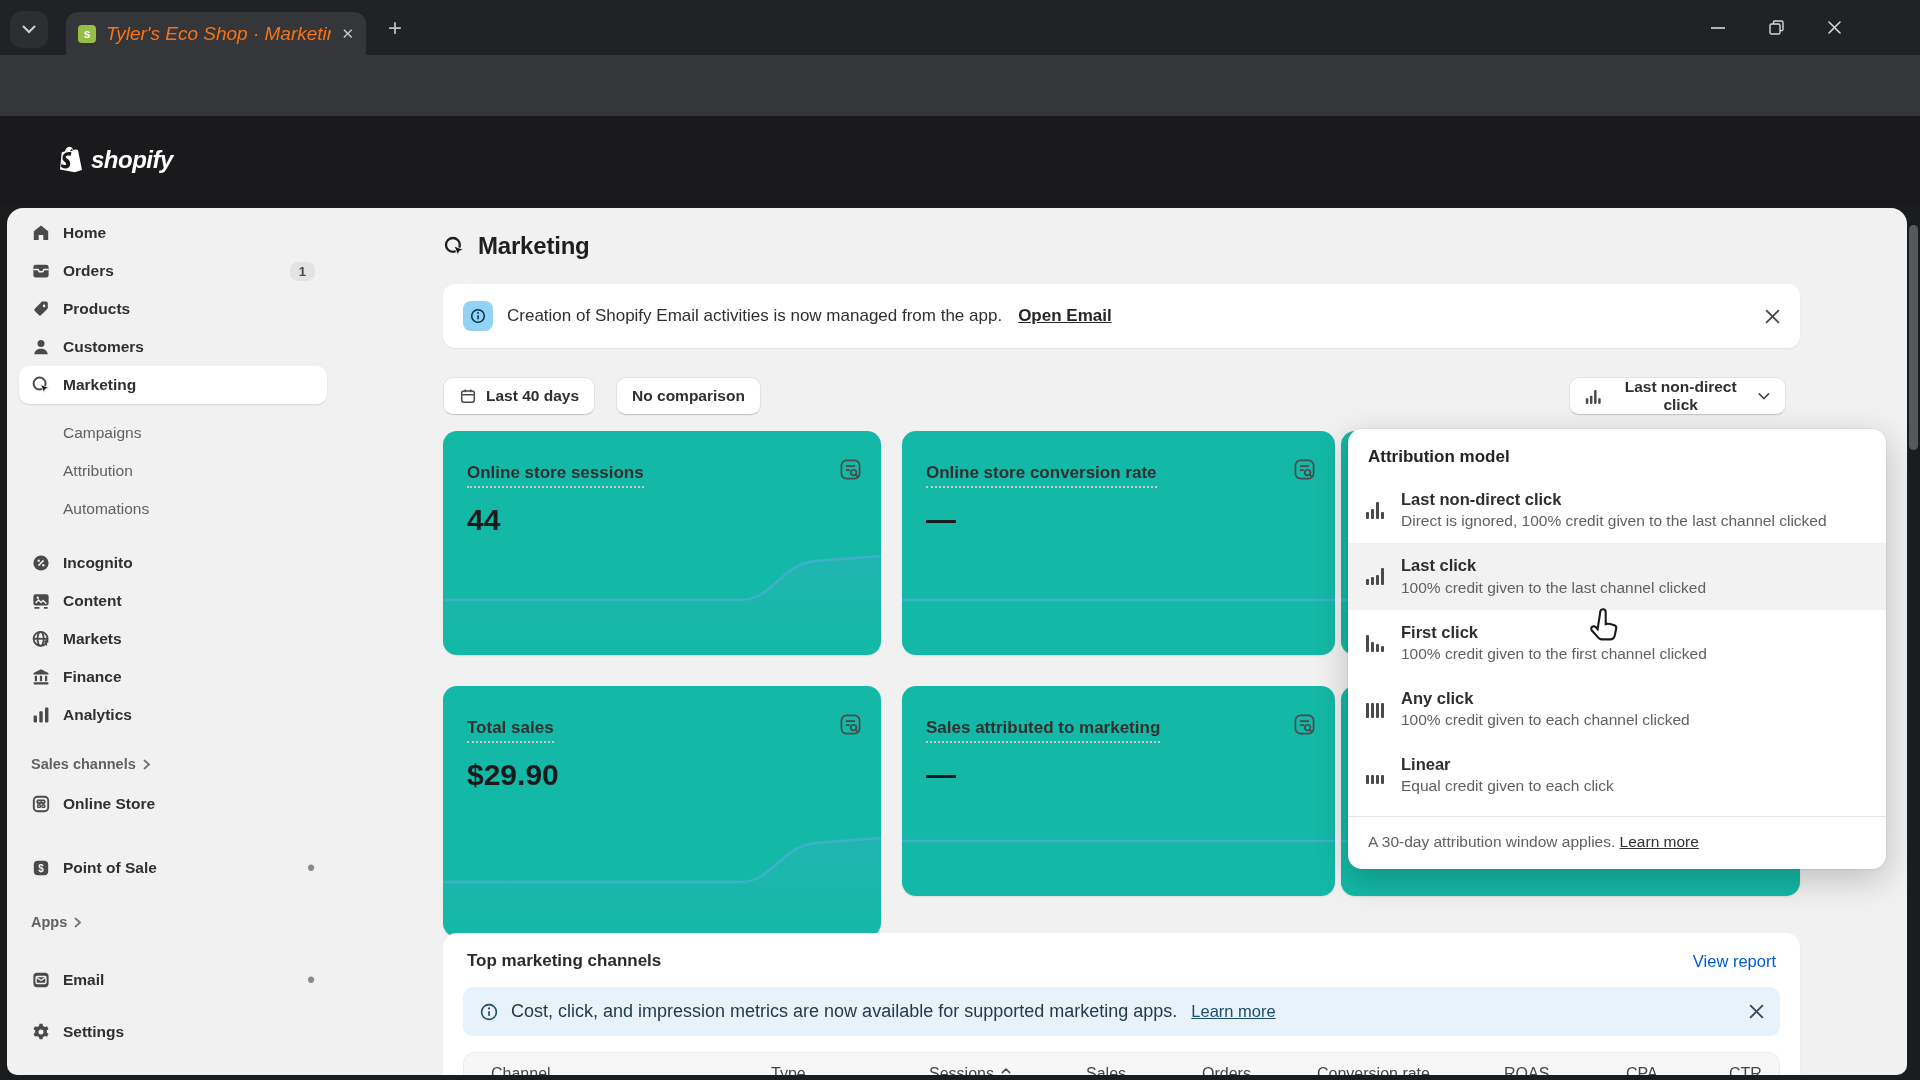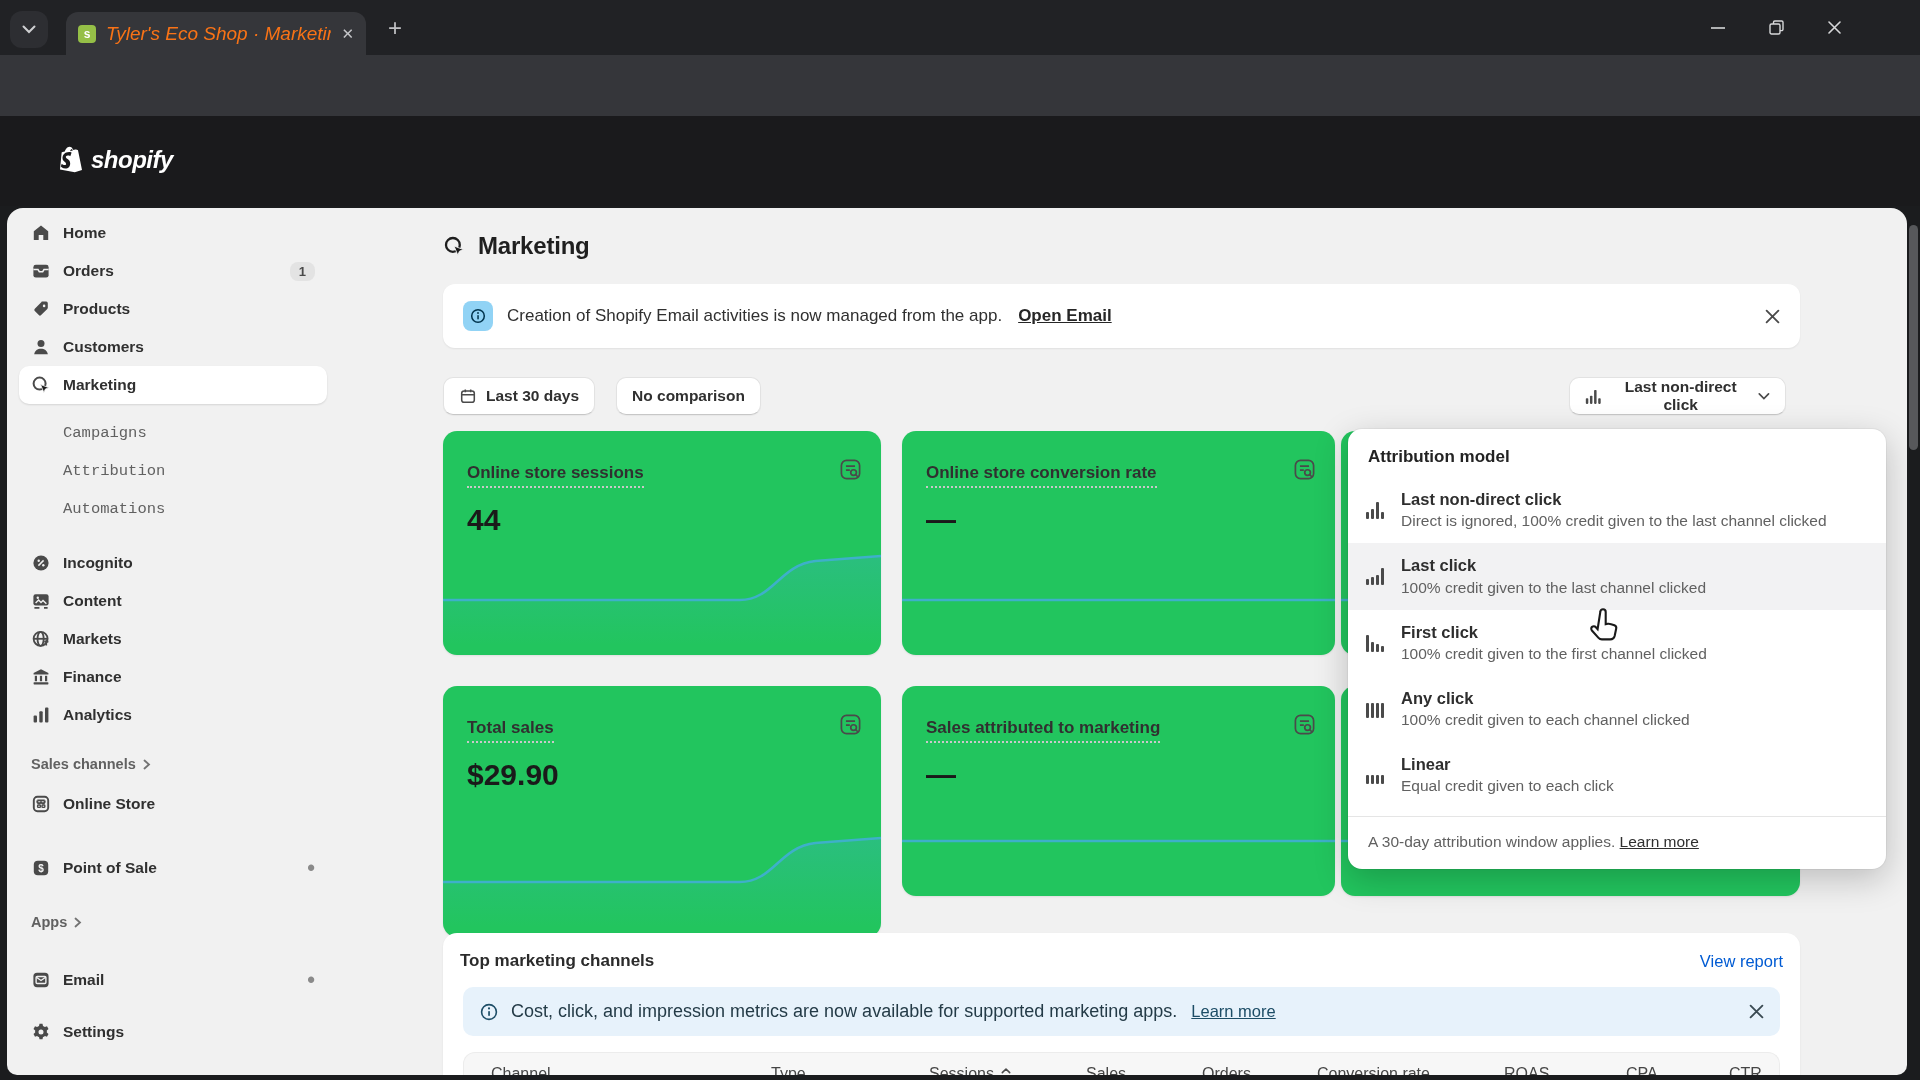"Last 30 days" span { text: 30 -> 40 }
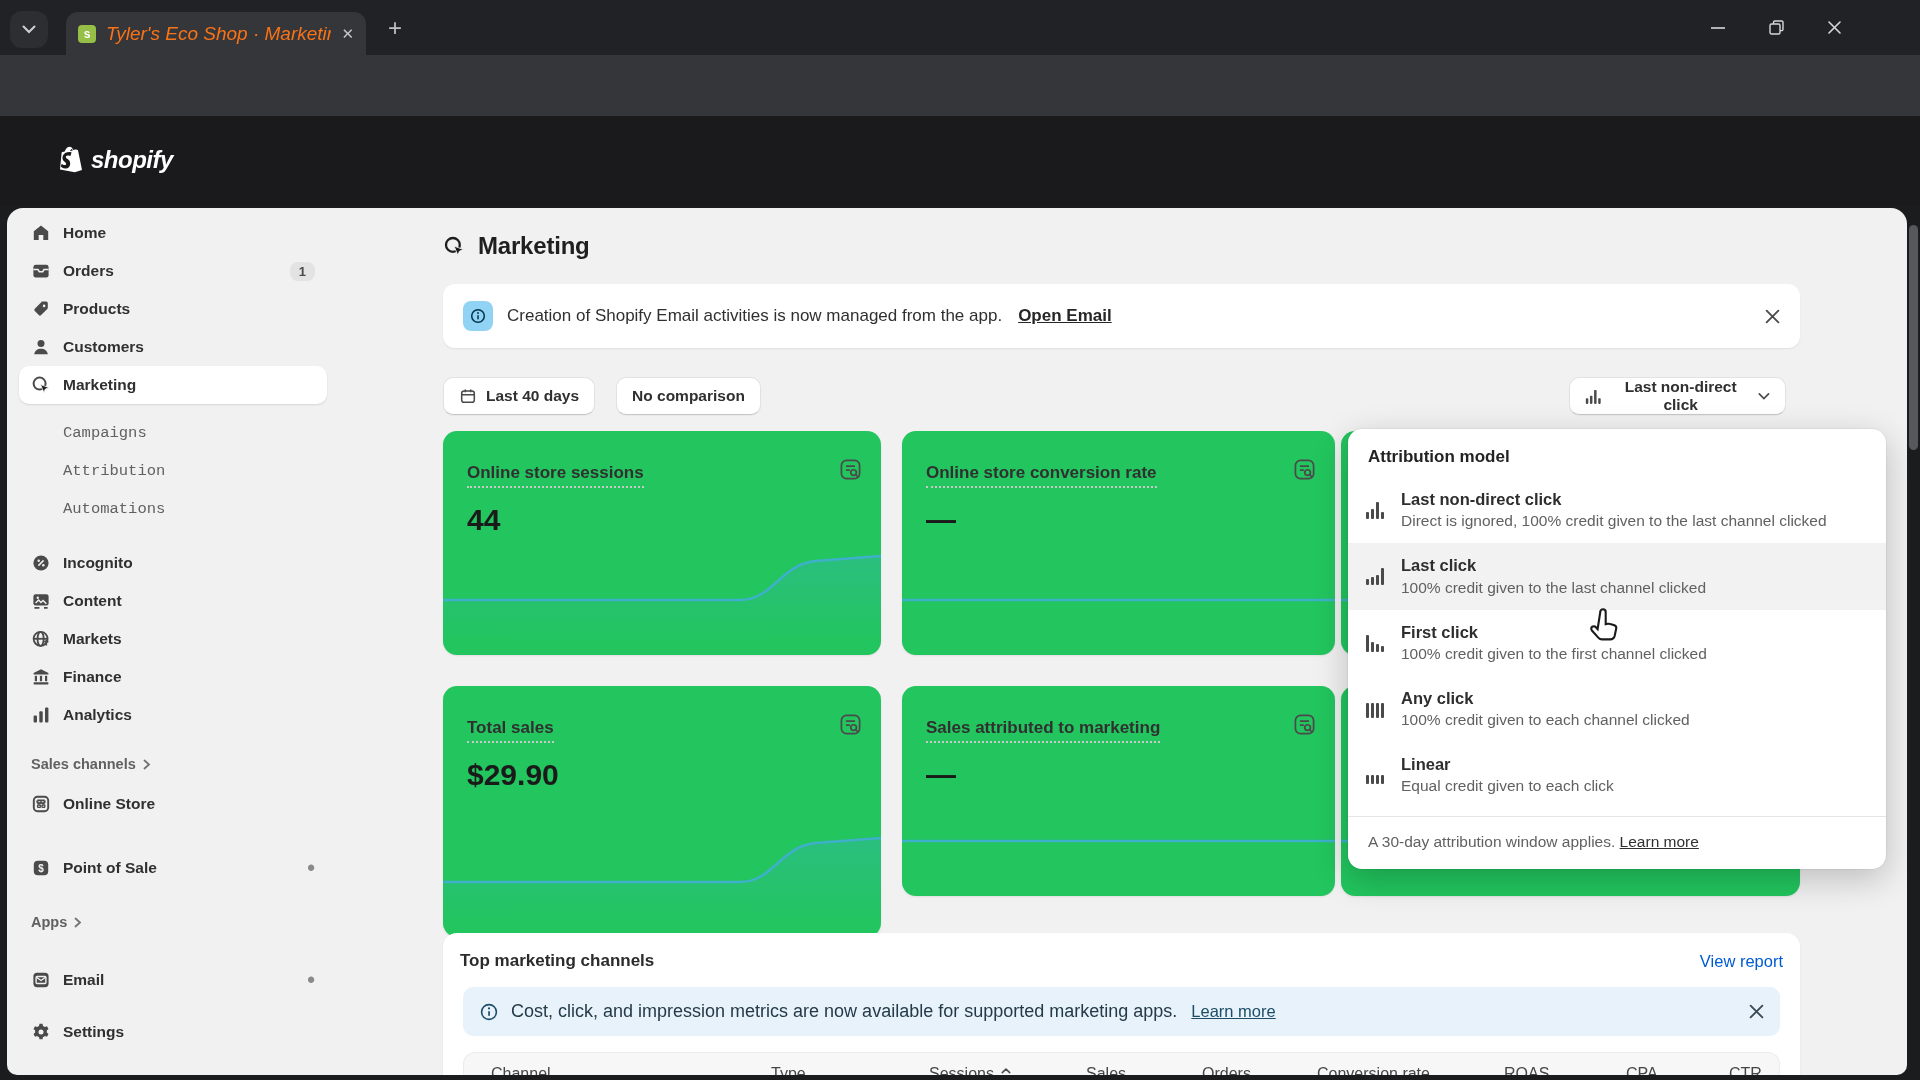"Campaigns" .sb-sub { font-family: Liberation Mono, monospace -> none }
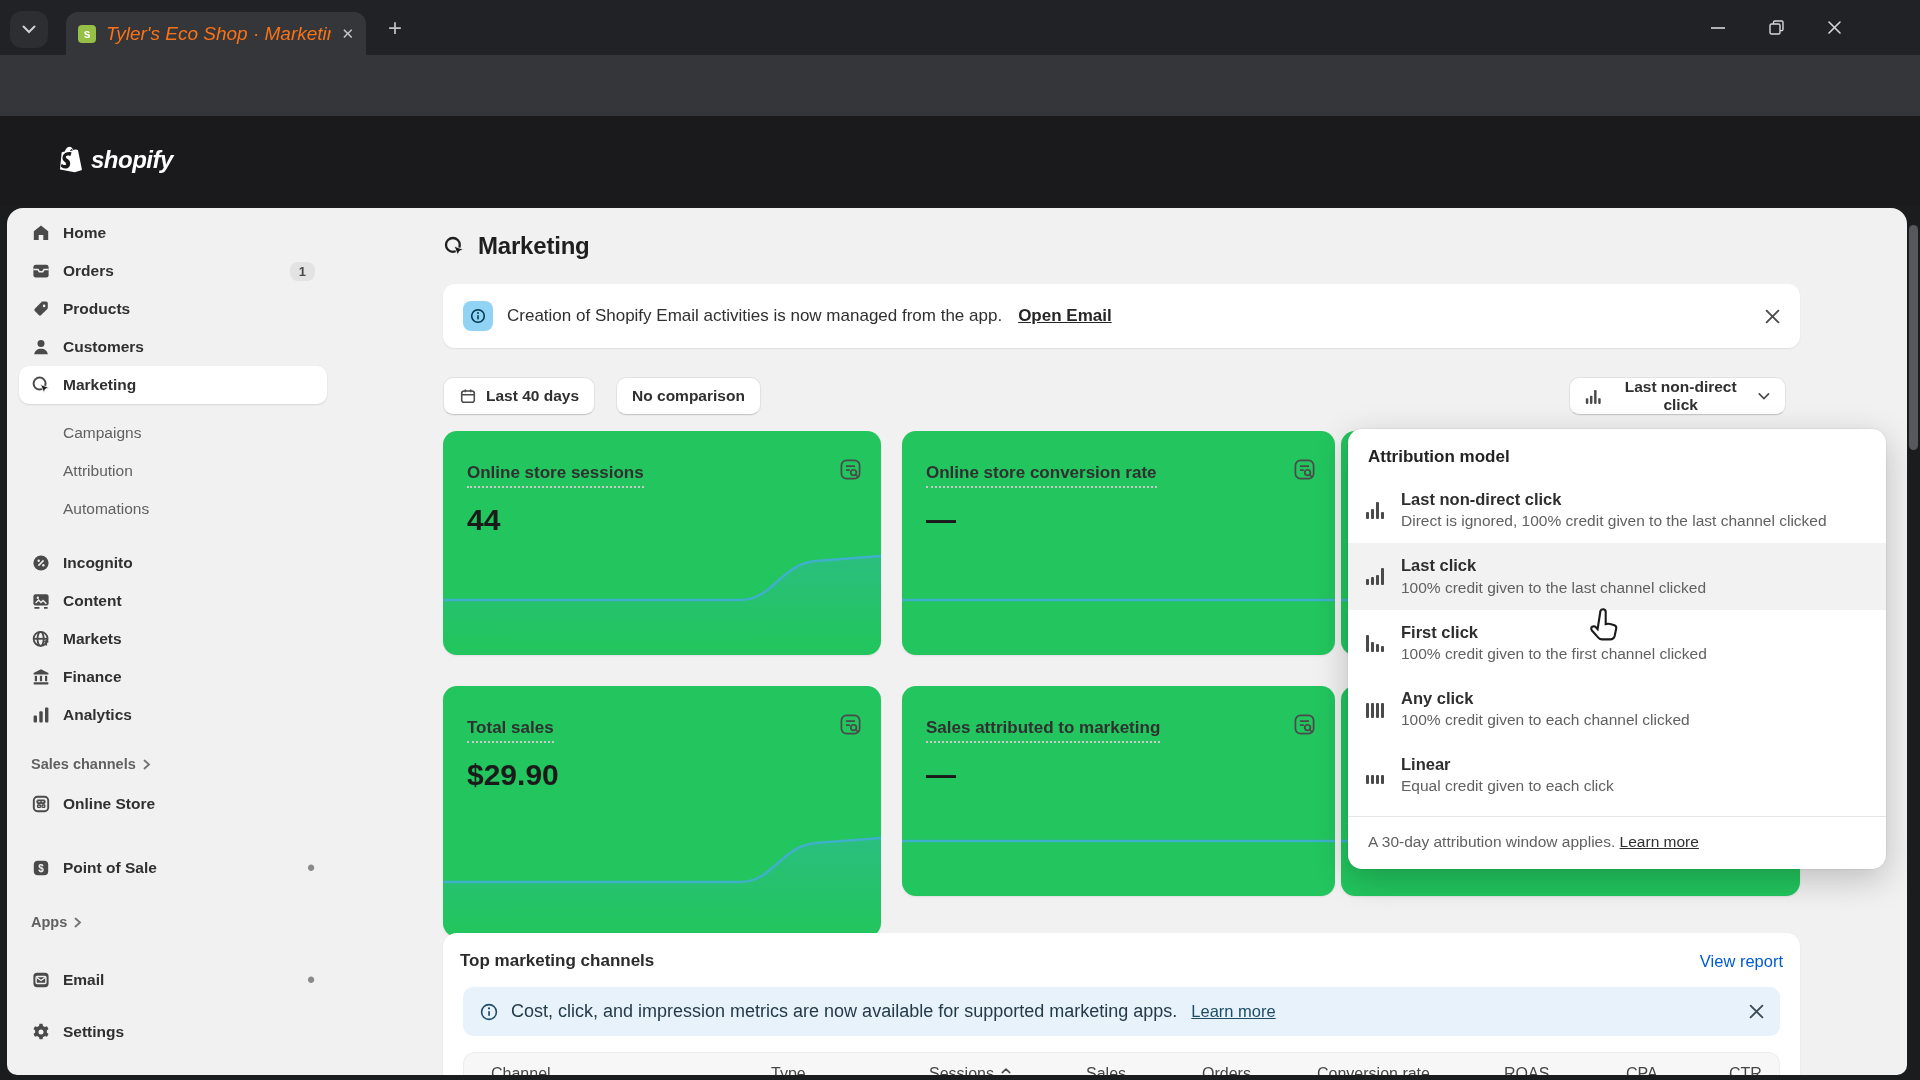"Online store sessions" .card { background: #22c55e -> #14b8a6 }
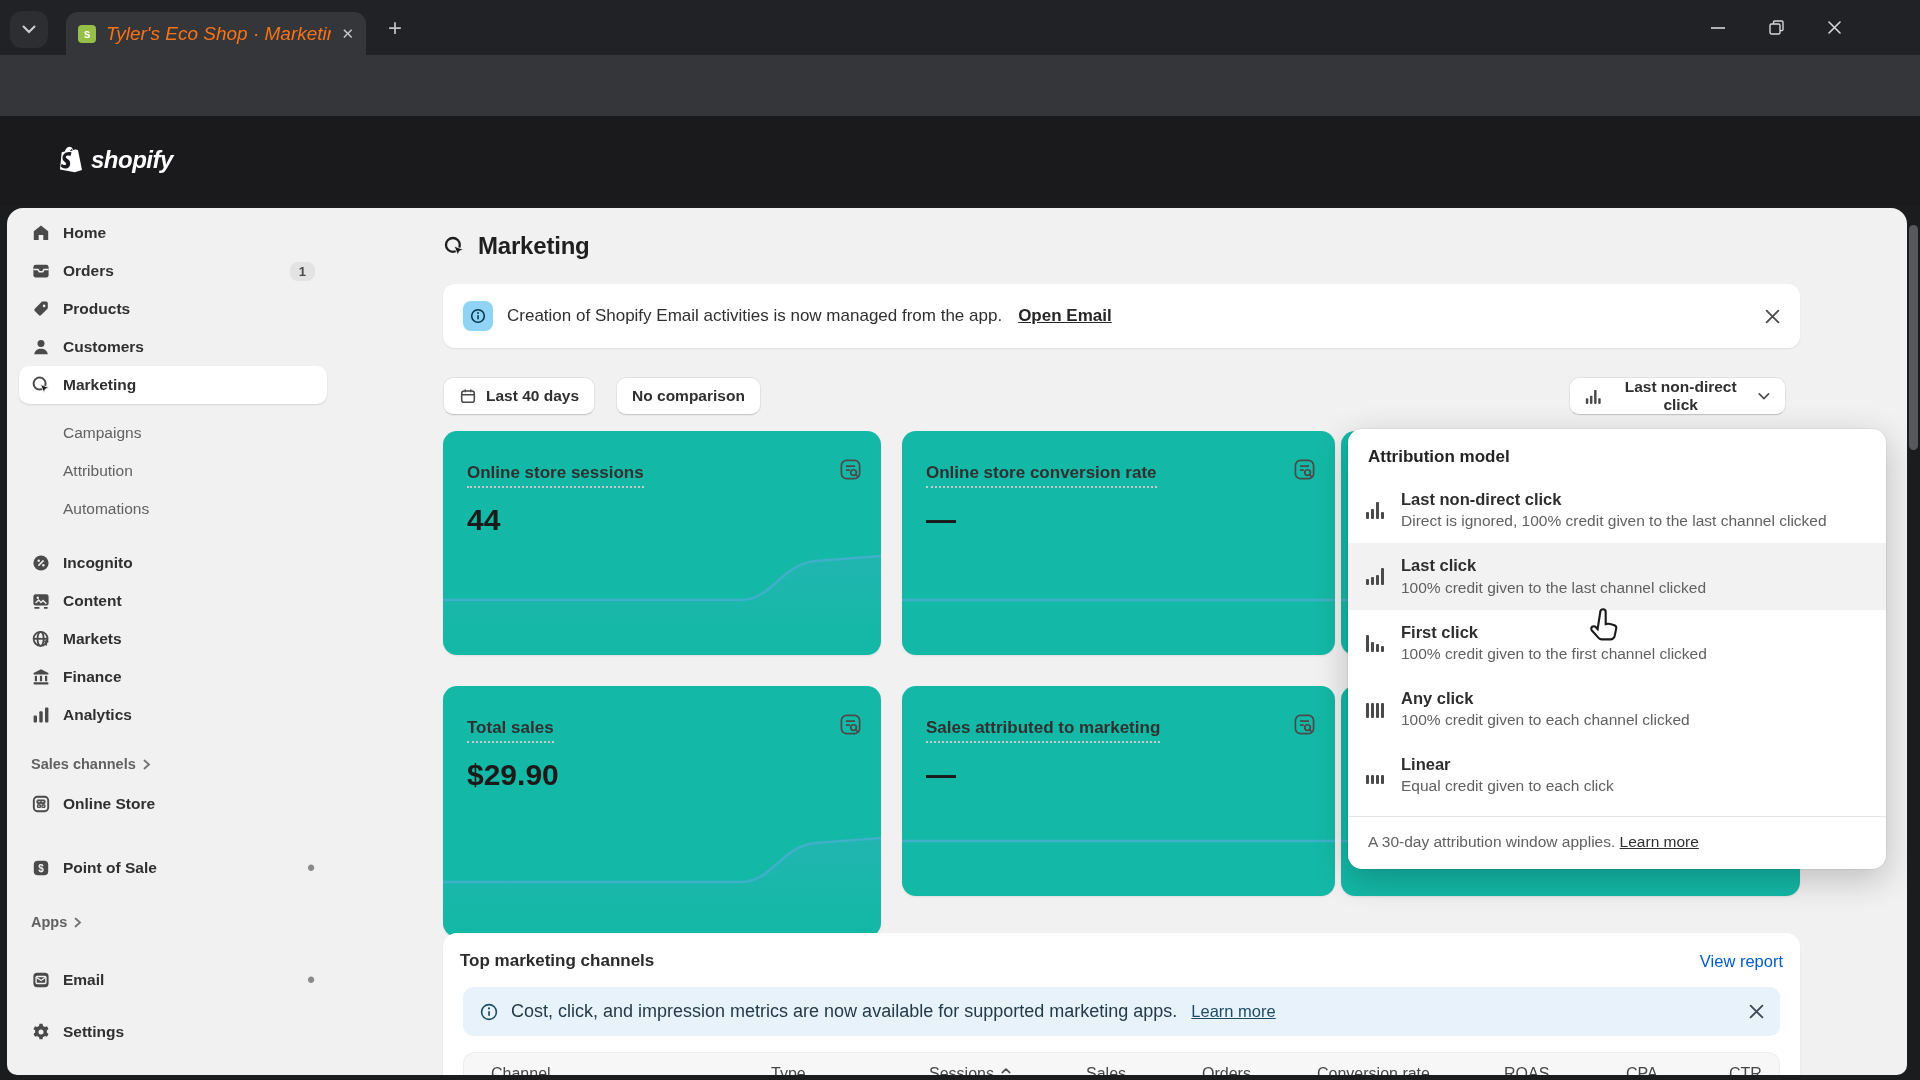"Top marketing channels" .ch-head { padding: 18px 17px 10px -> 18px 24px 10px }
